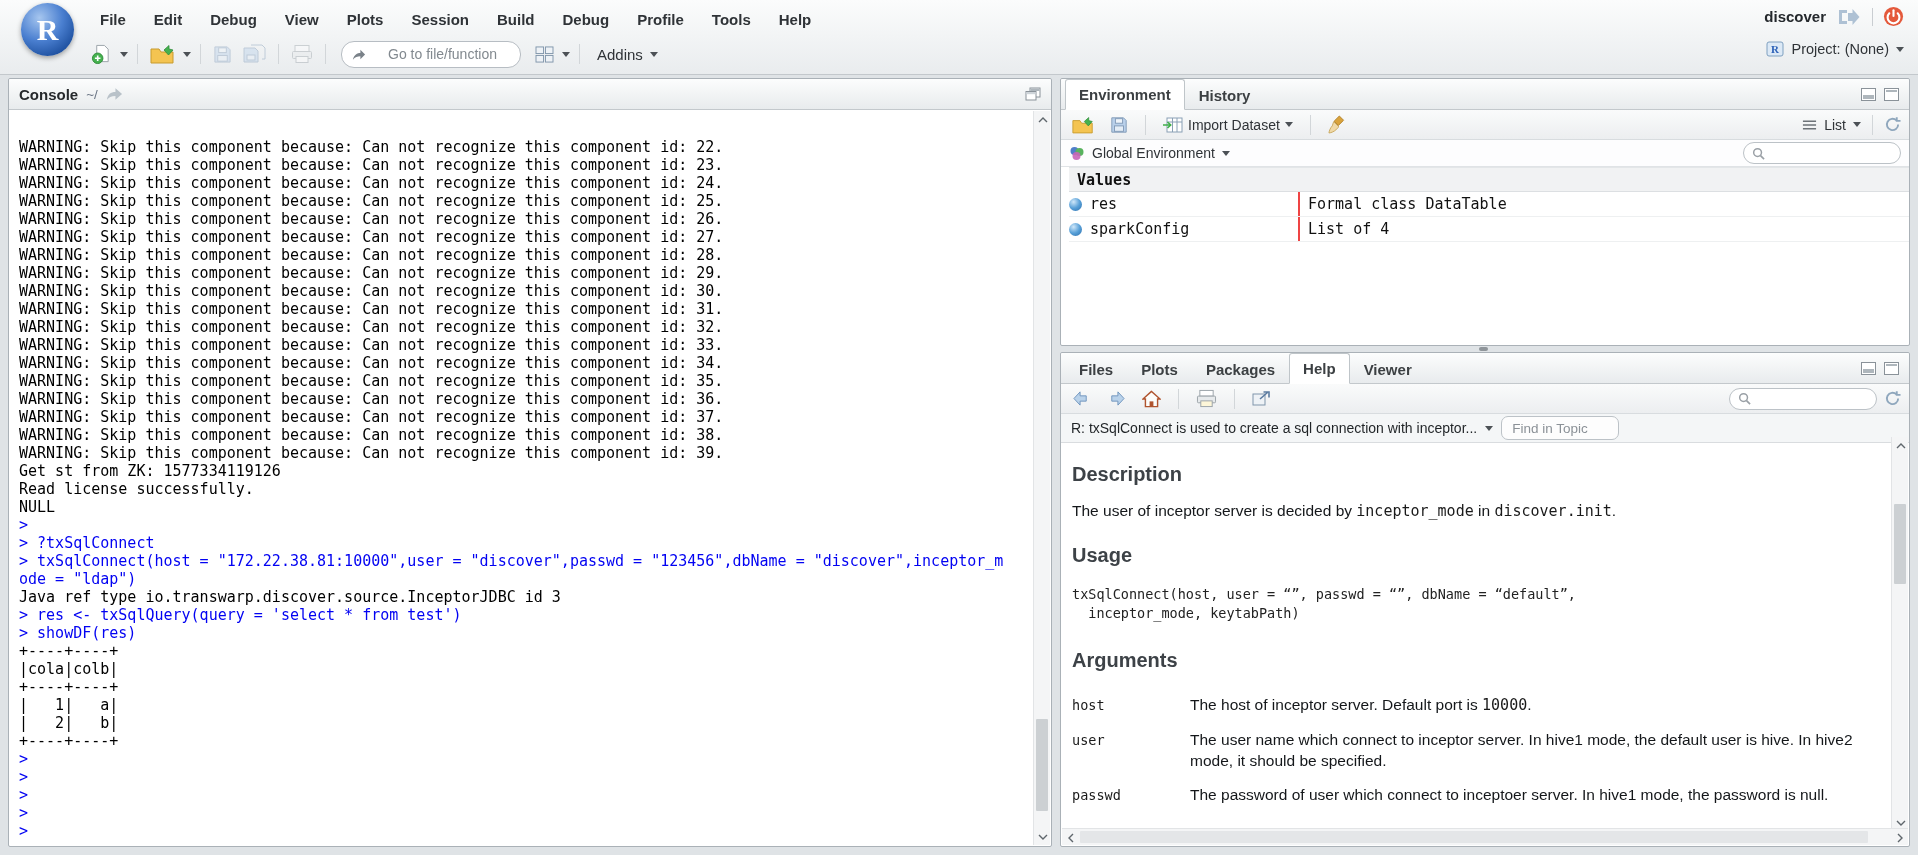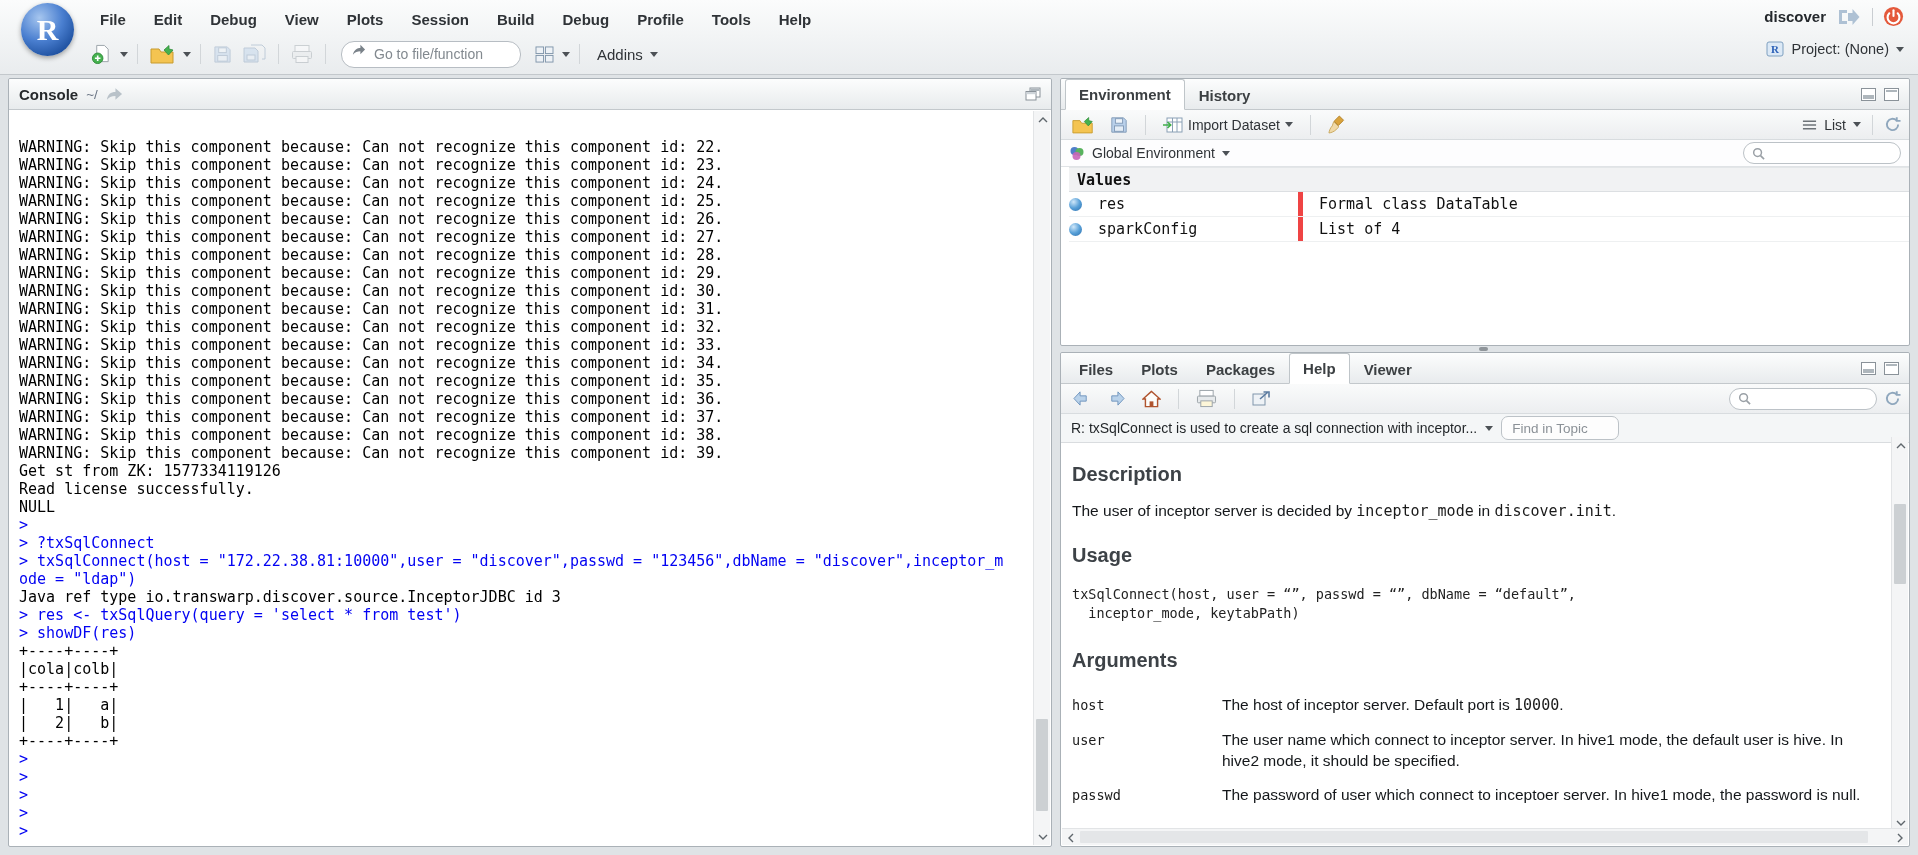"Go to file/function" .goto-box { align-items: none -> center; gap: 6px -> 20px }
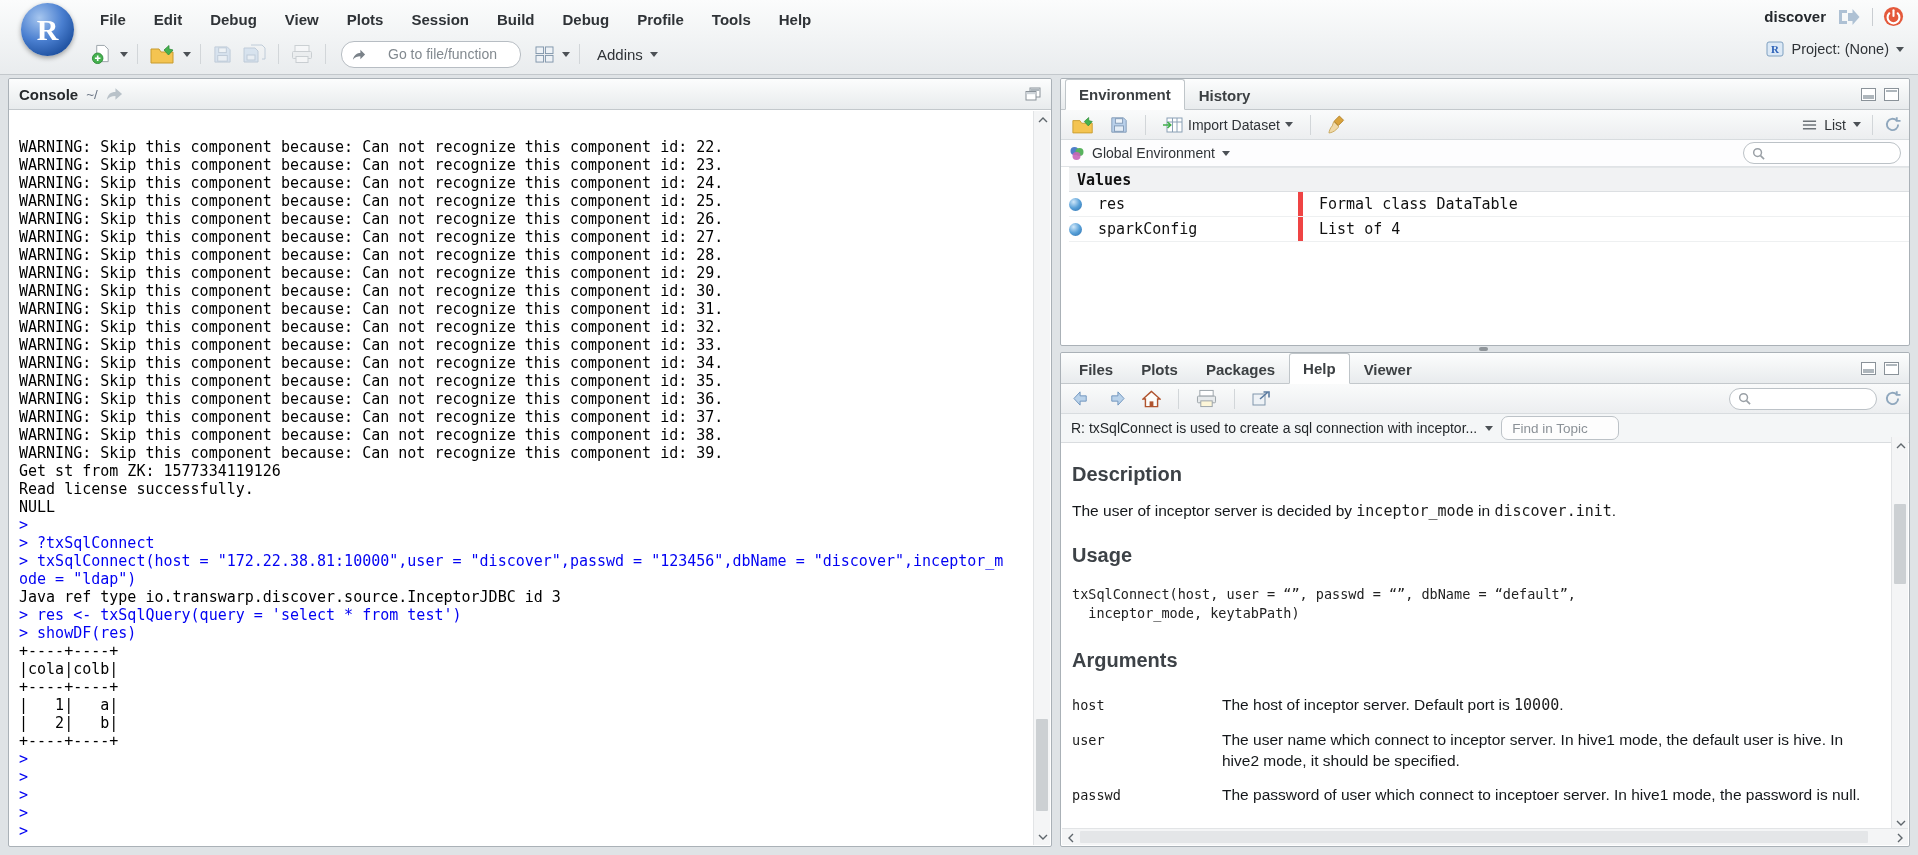"res" .env-name { gap: 16px -> 8px }
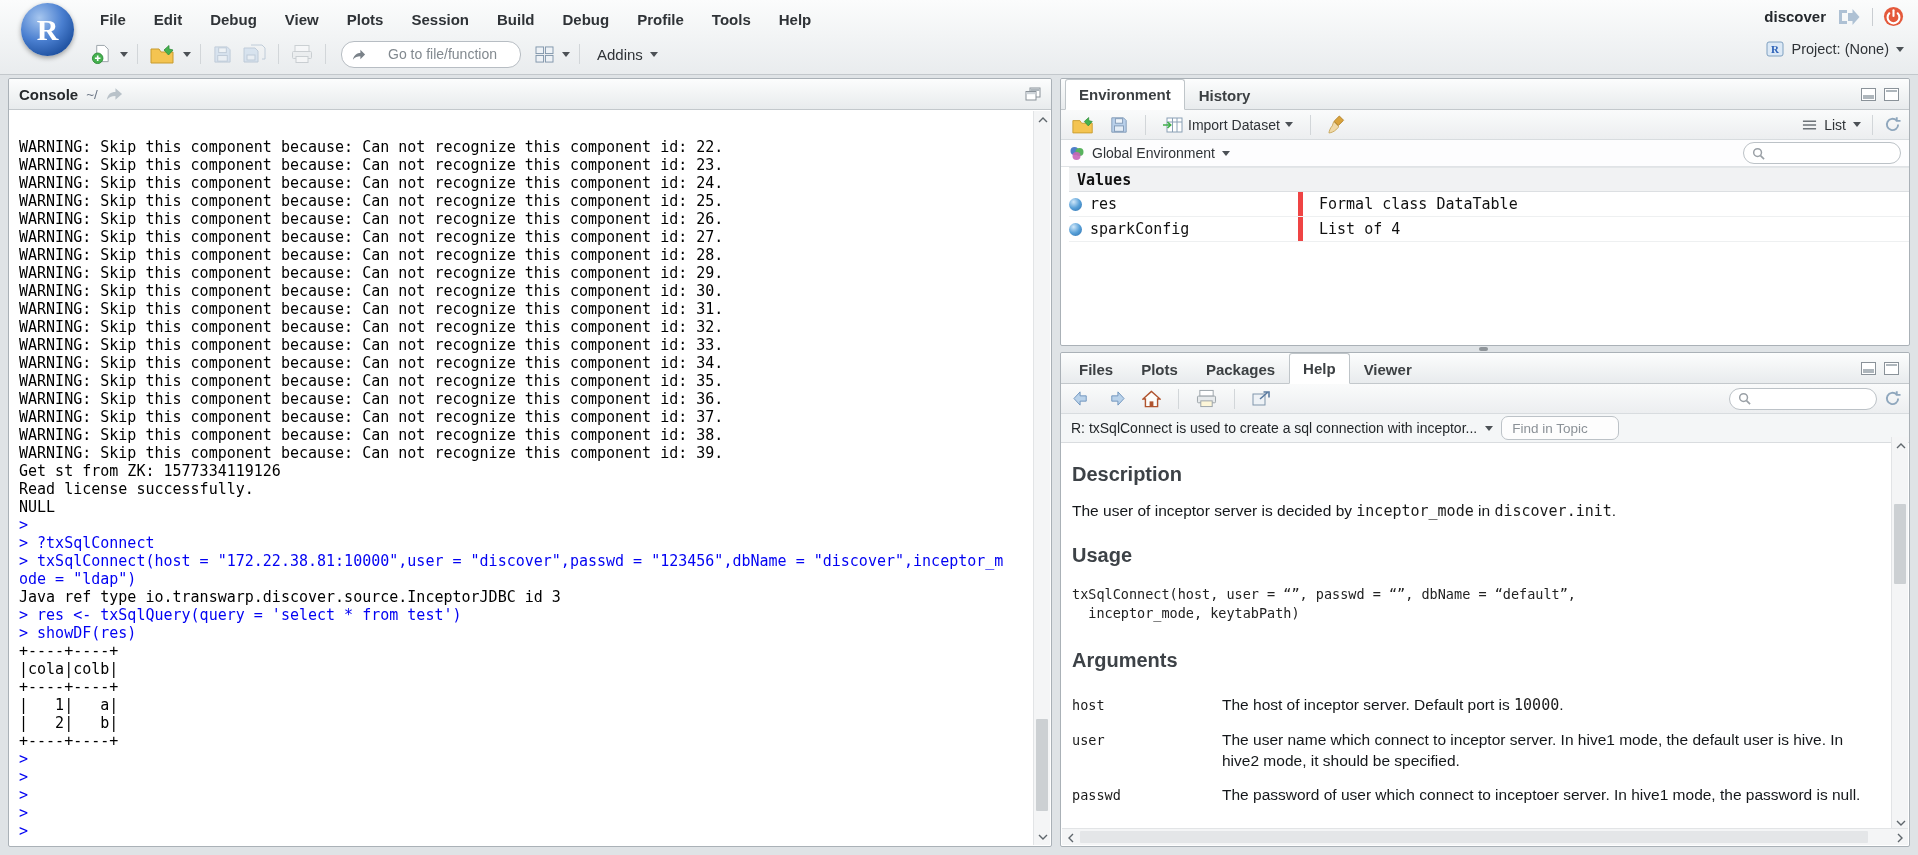"Formal class DataTable" .env-value { border-left: 5px solid #ef4444 -> 2px solid #ef4444; padding-left: 16px -> 8px }
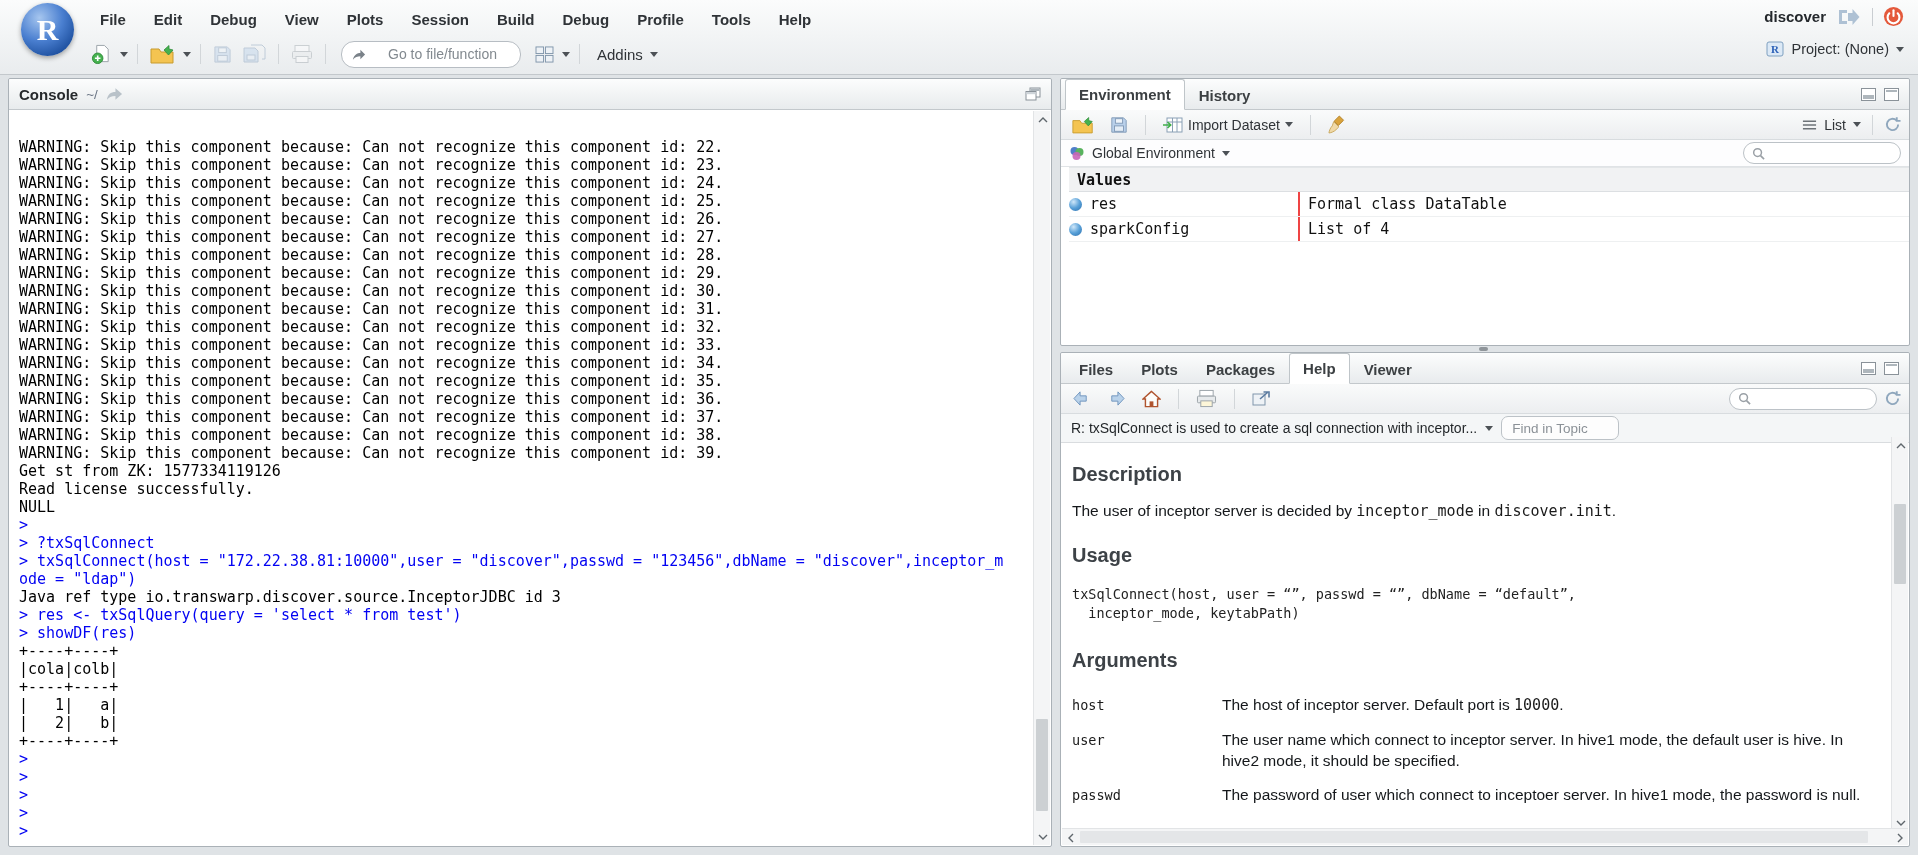"host" .arg-row { gap: 32px -> none }
